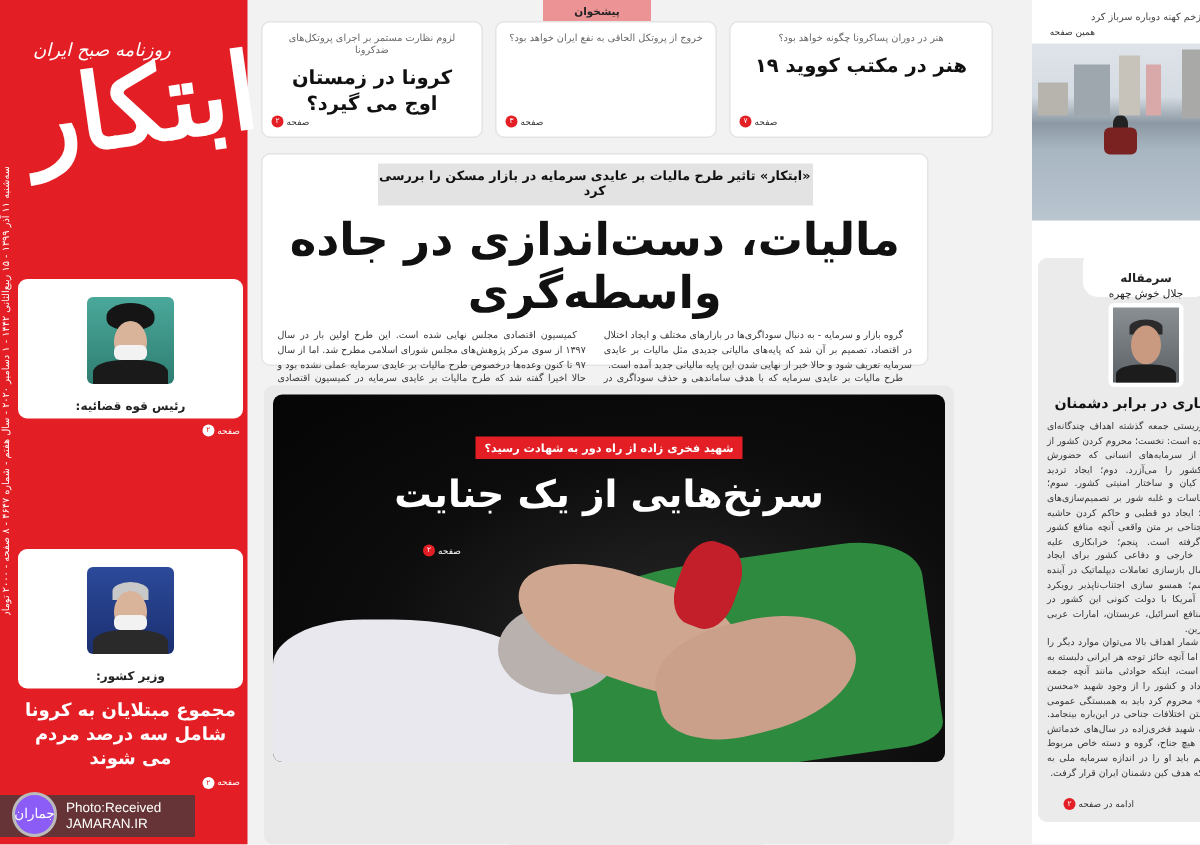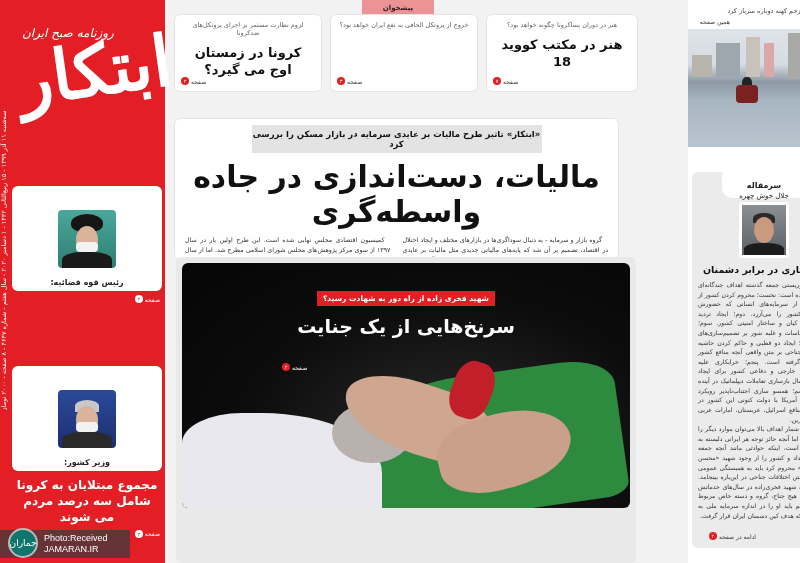"هنر در دوران پساکرونا چگونه" div.teaser { width: 152px -> 176px }
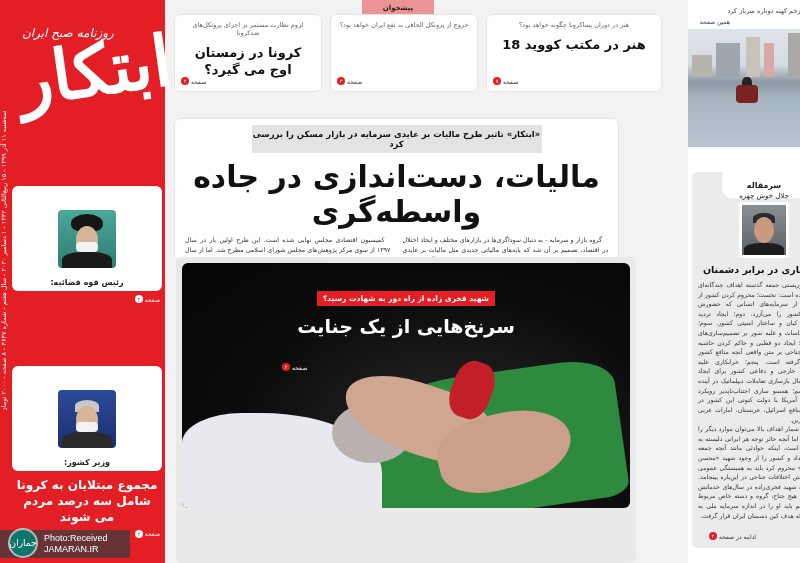"هنر در مکتب کووید 18" div.title { text: 18 -> ۱۹ }
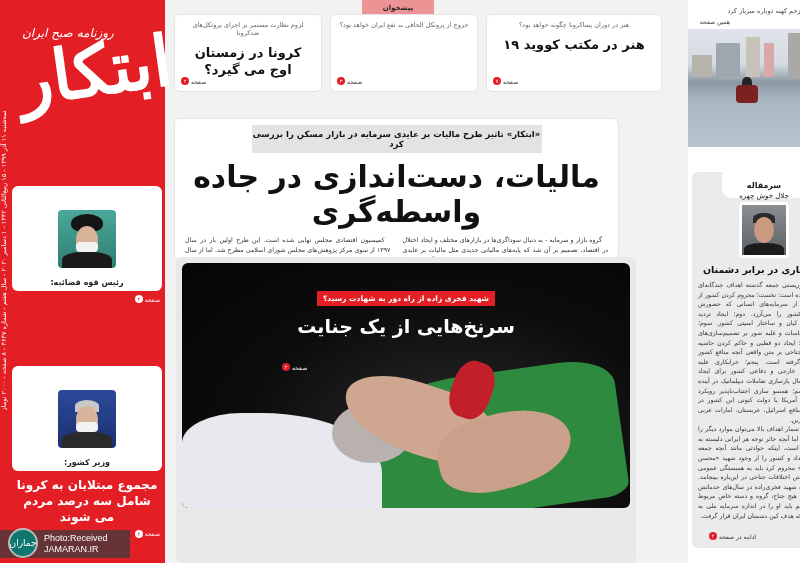"«ابتکار» تاثیر طرح مالیات بر" .lead { margin-top: 16px -> none }
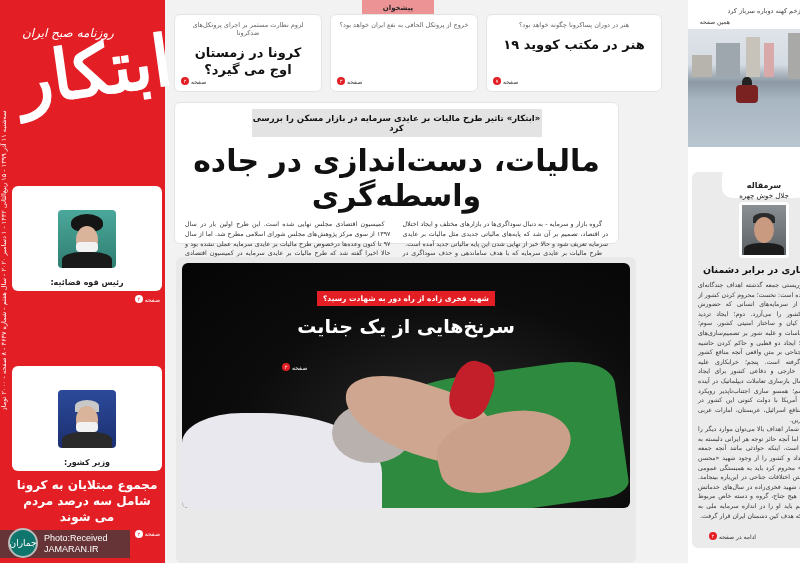"رئیس قوه قضائیه:" .m-label-bg { padding: 20px 0 4px -> 8px 0 4px }
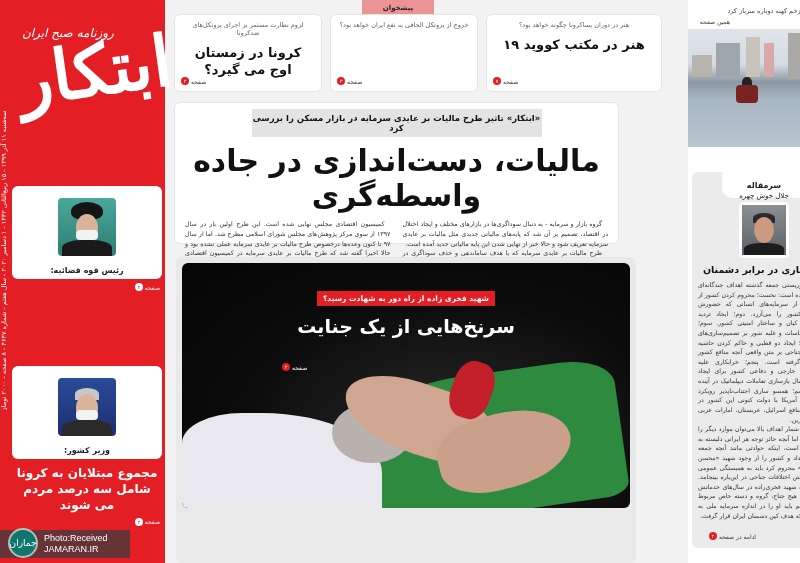"سرنخ‌هایی از یک جنایت" .photo .ph-headline { font-size: 19px -> 25px }
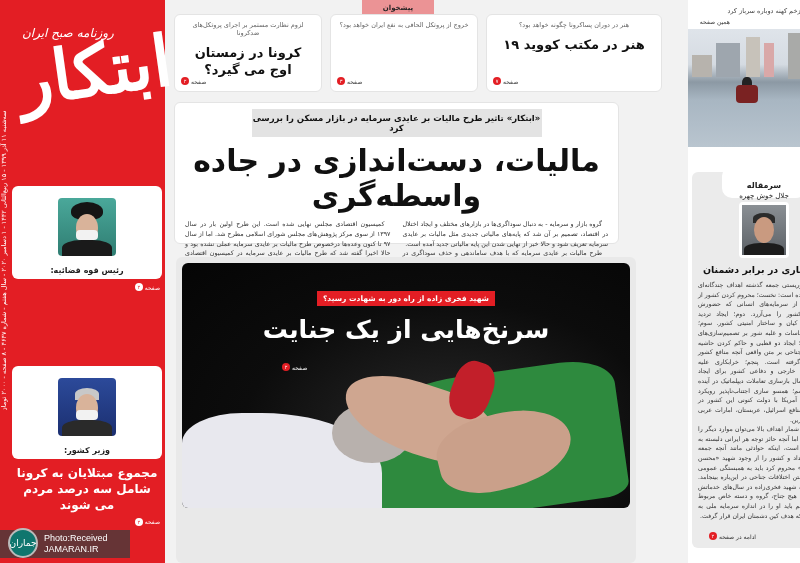"جماران" .watermark .wm-logo { background: #0f766e -> #8b5cf6 }
